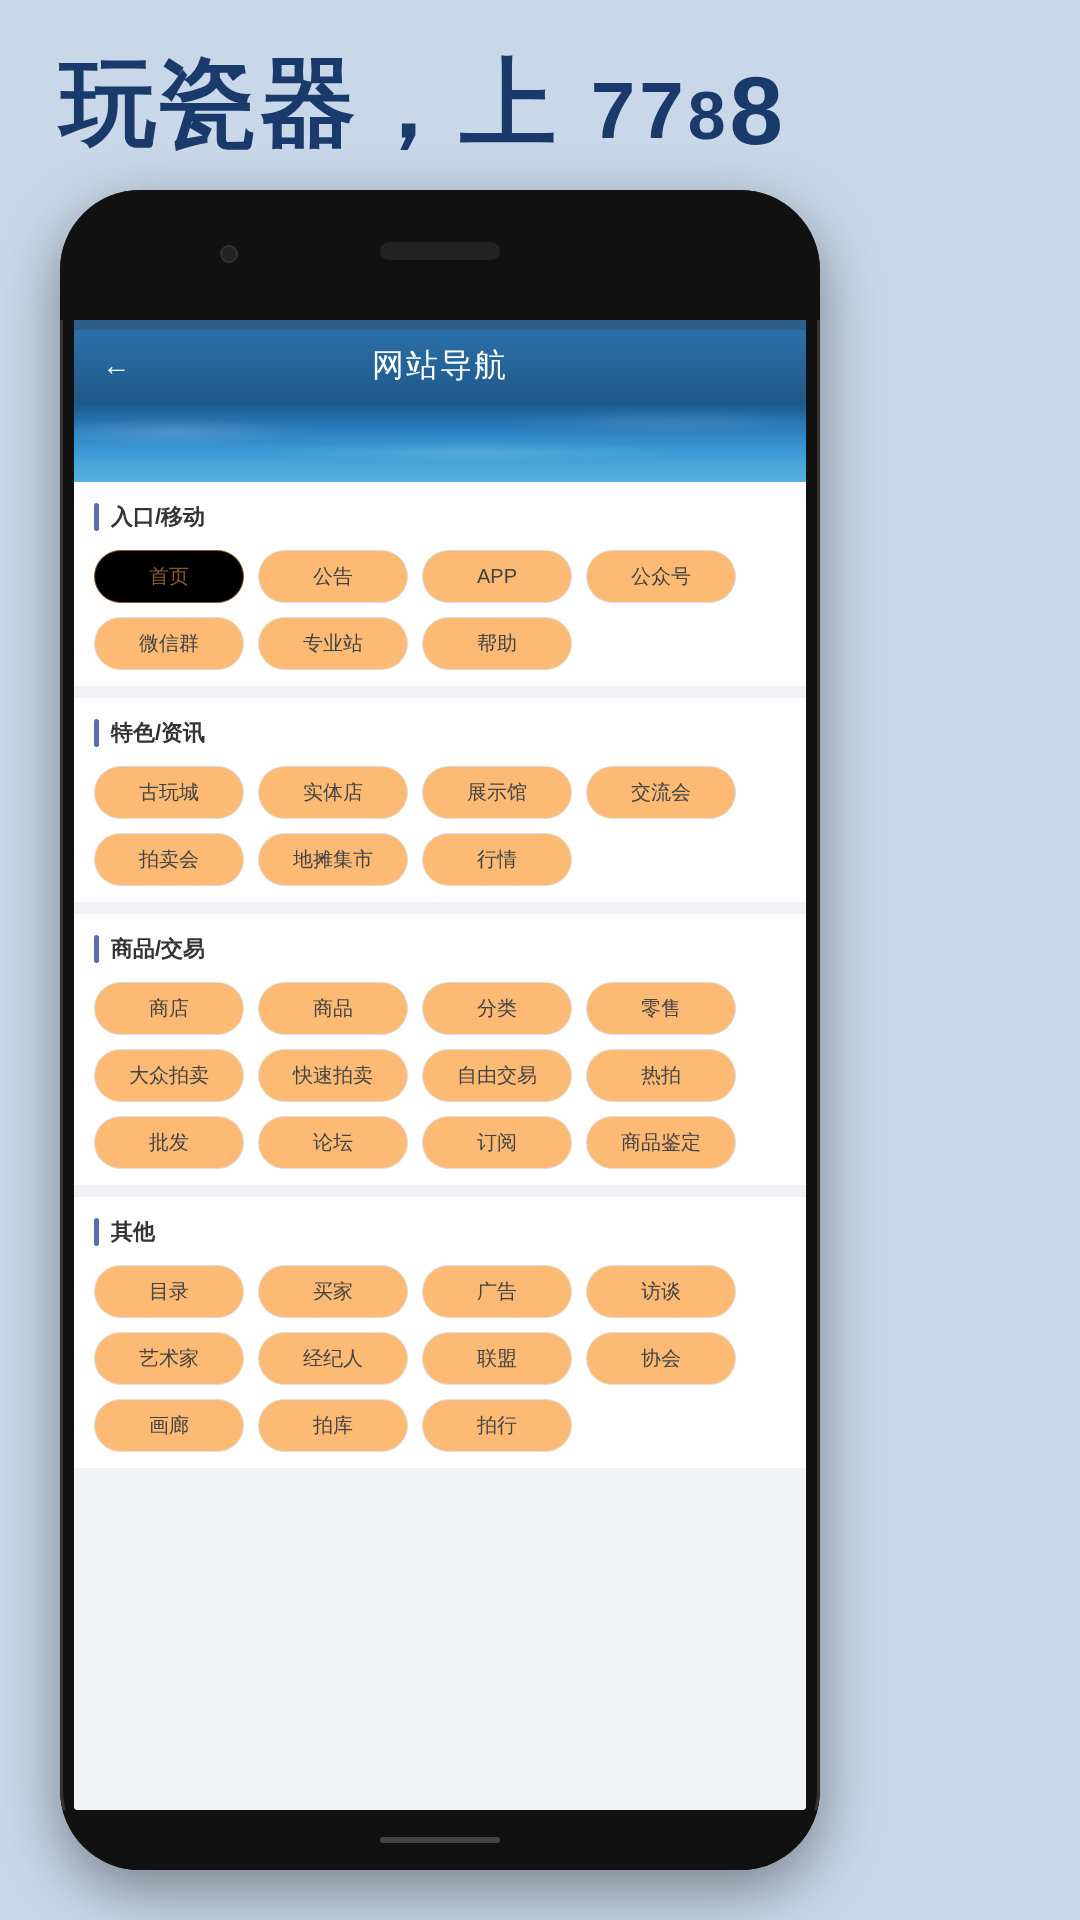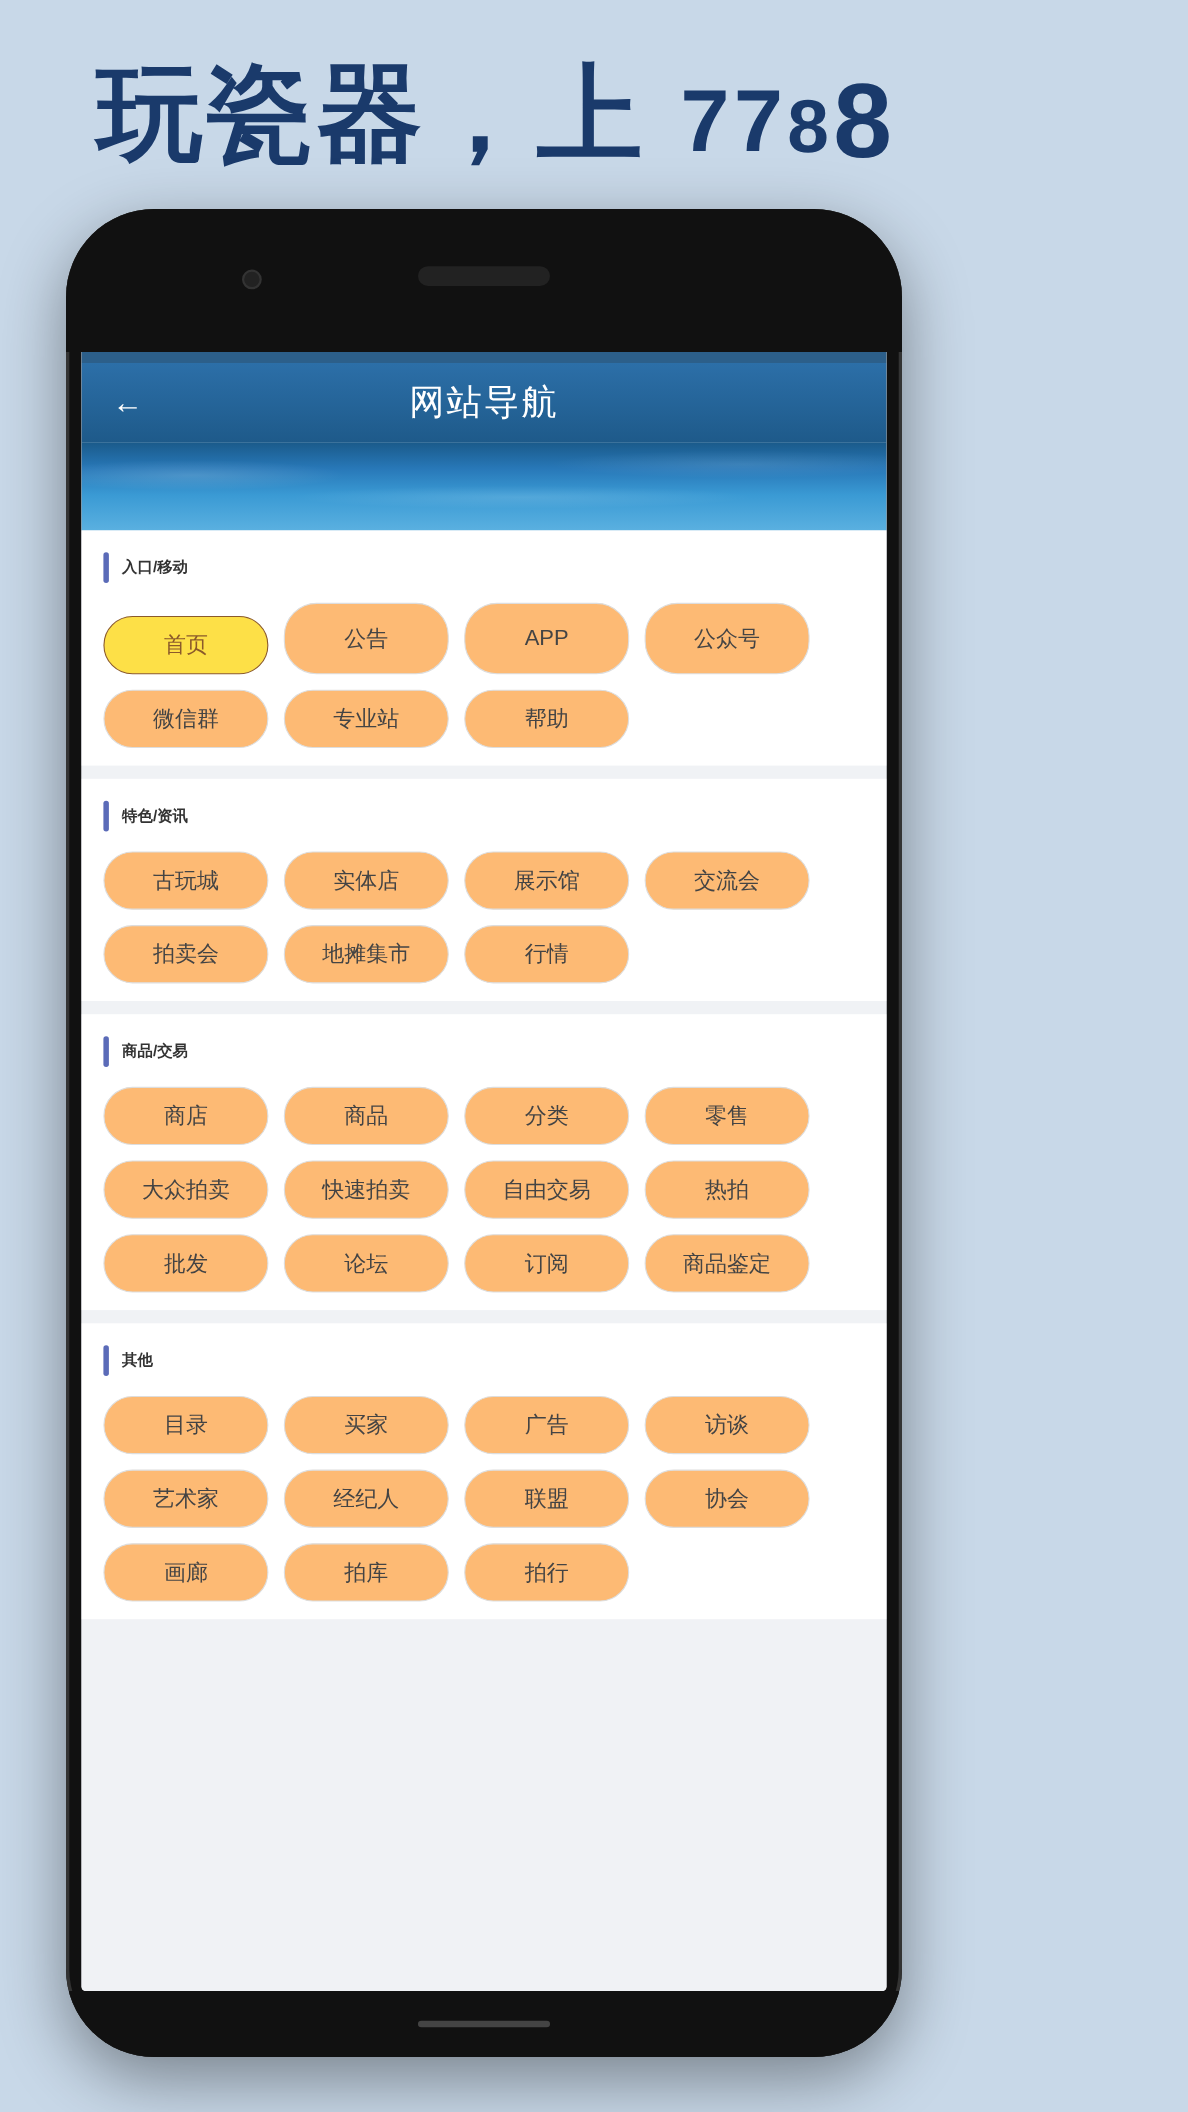"玩瓷器，上 7788" .tagline { margin-left: 28px -> none }
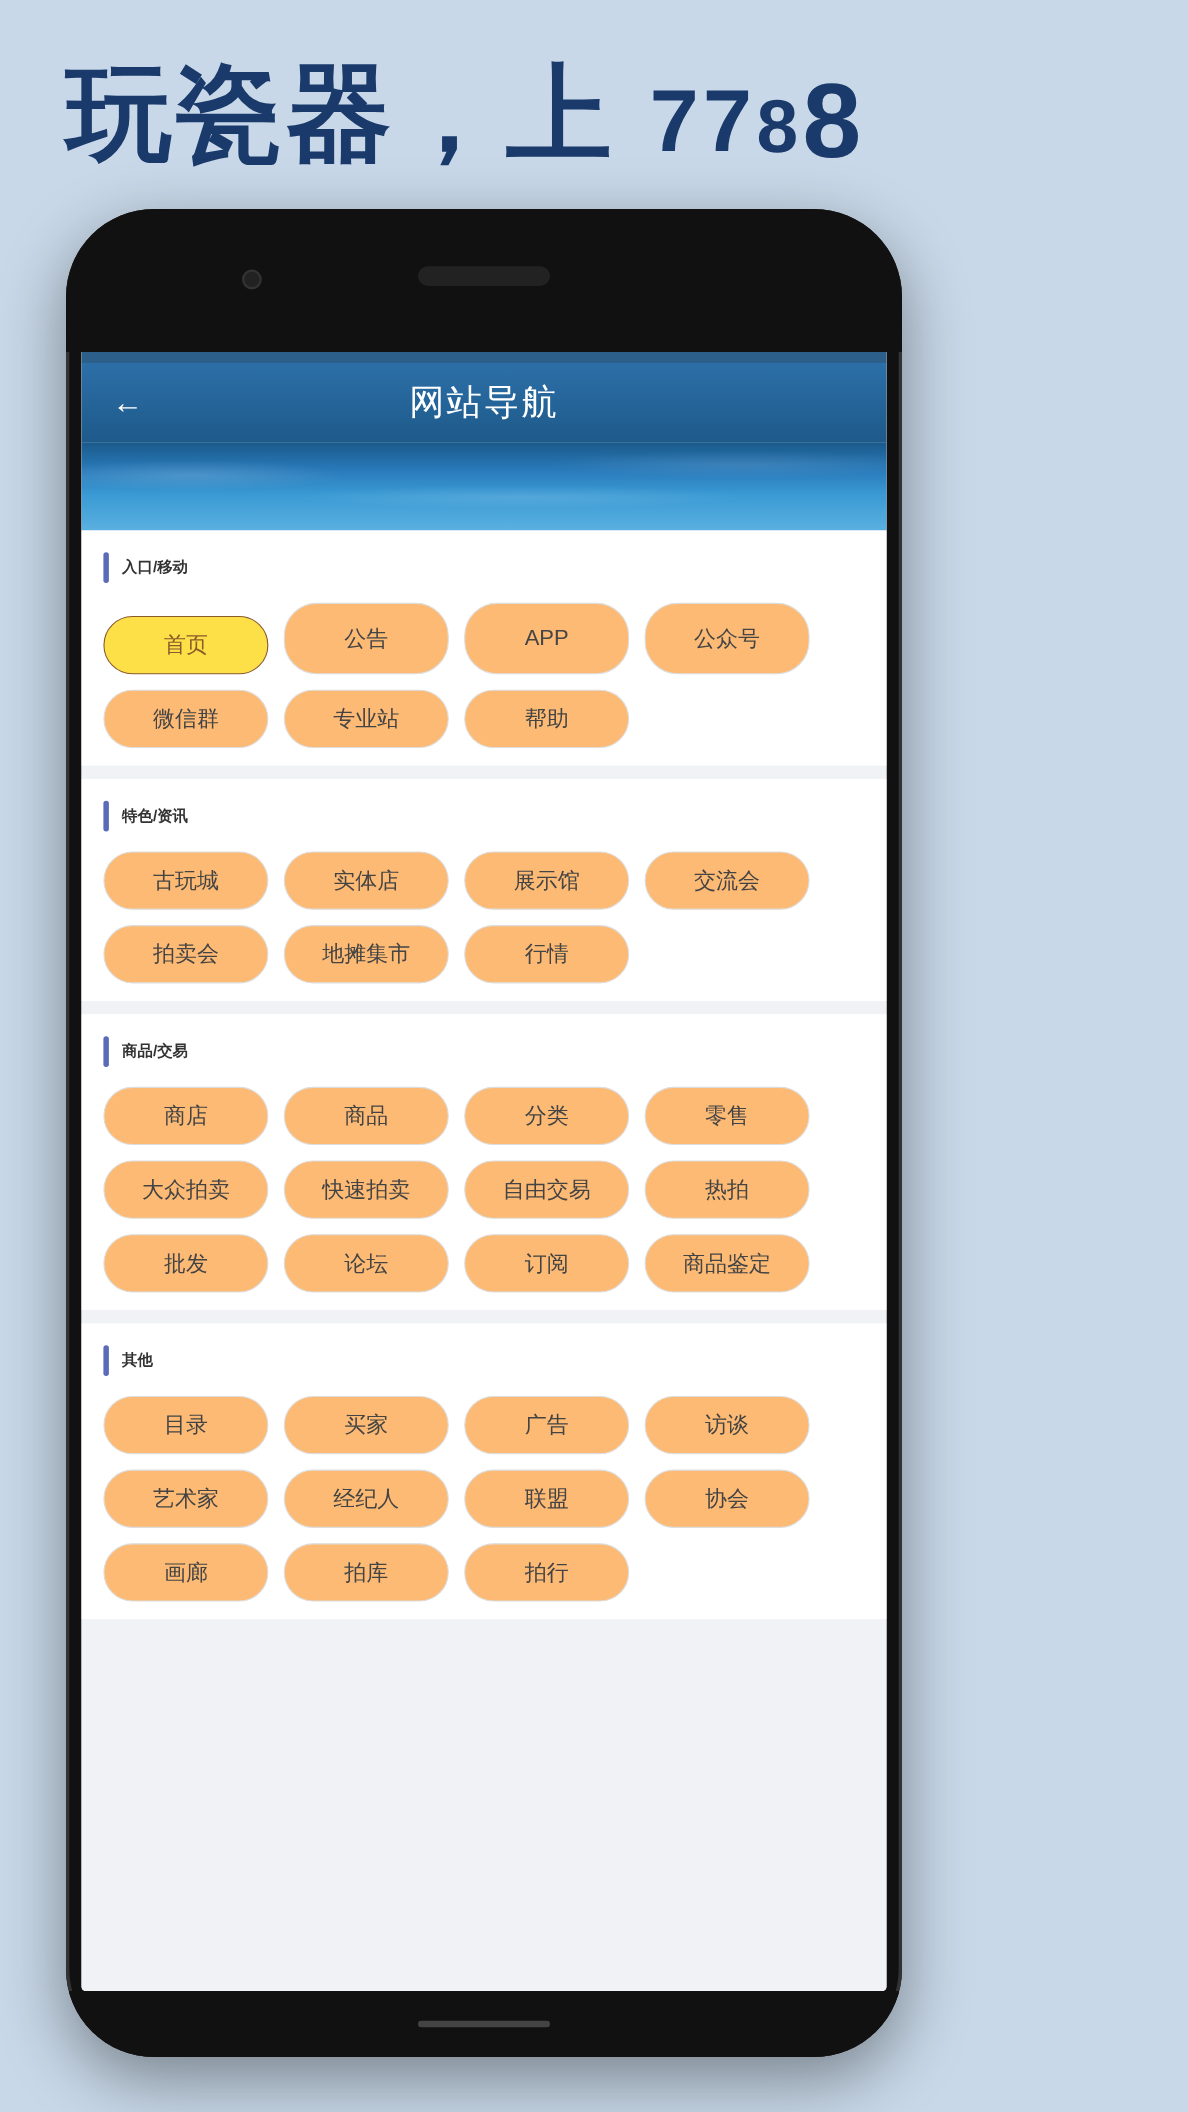"入口/移动" .section-title { font-size: 14px -> 22px }
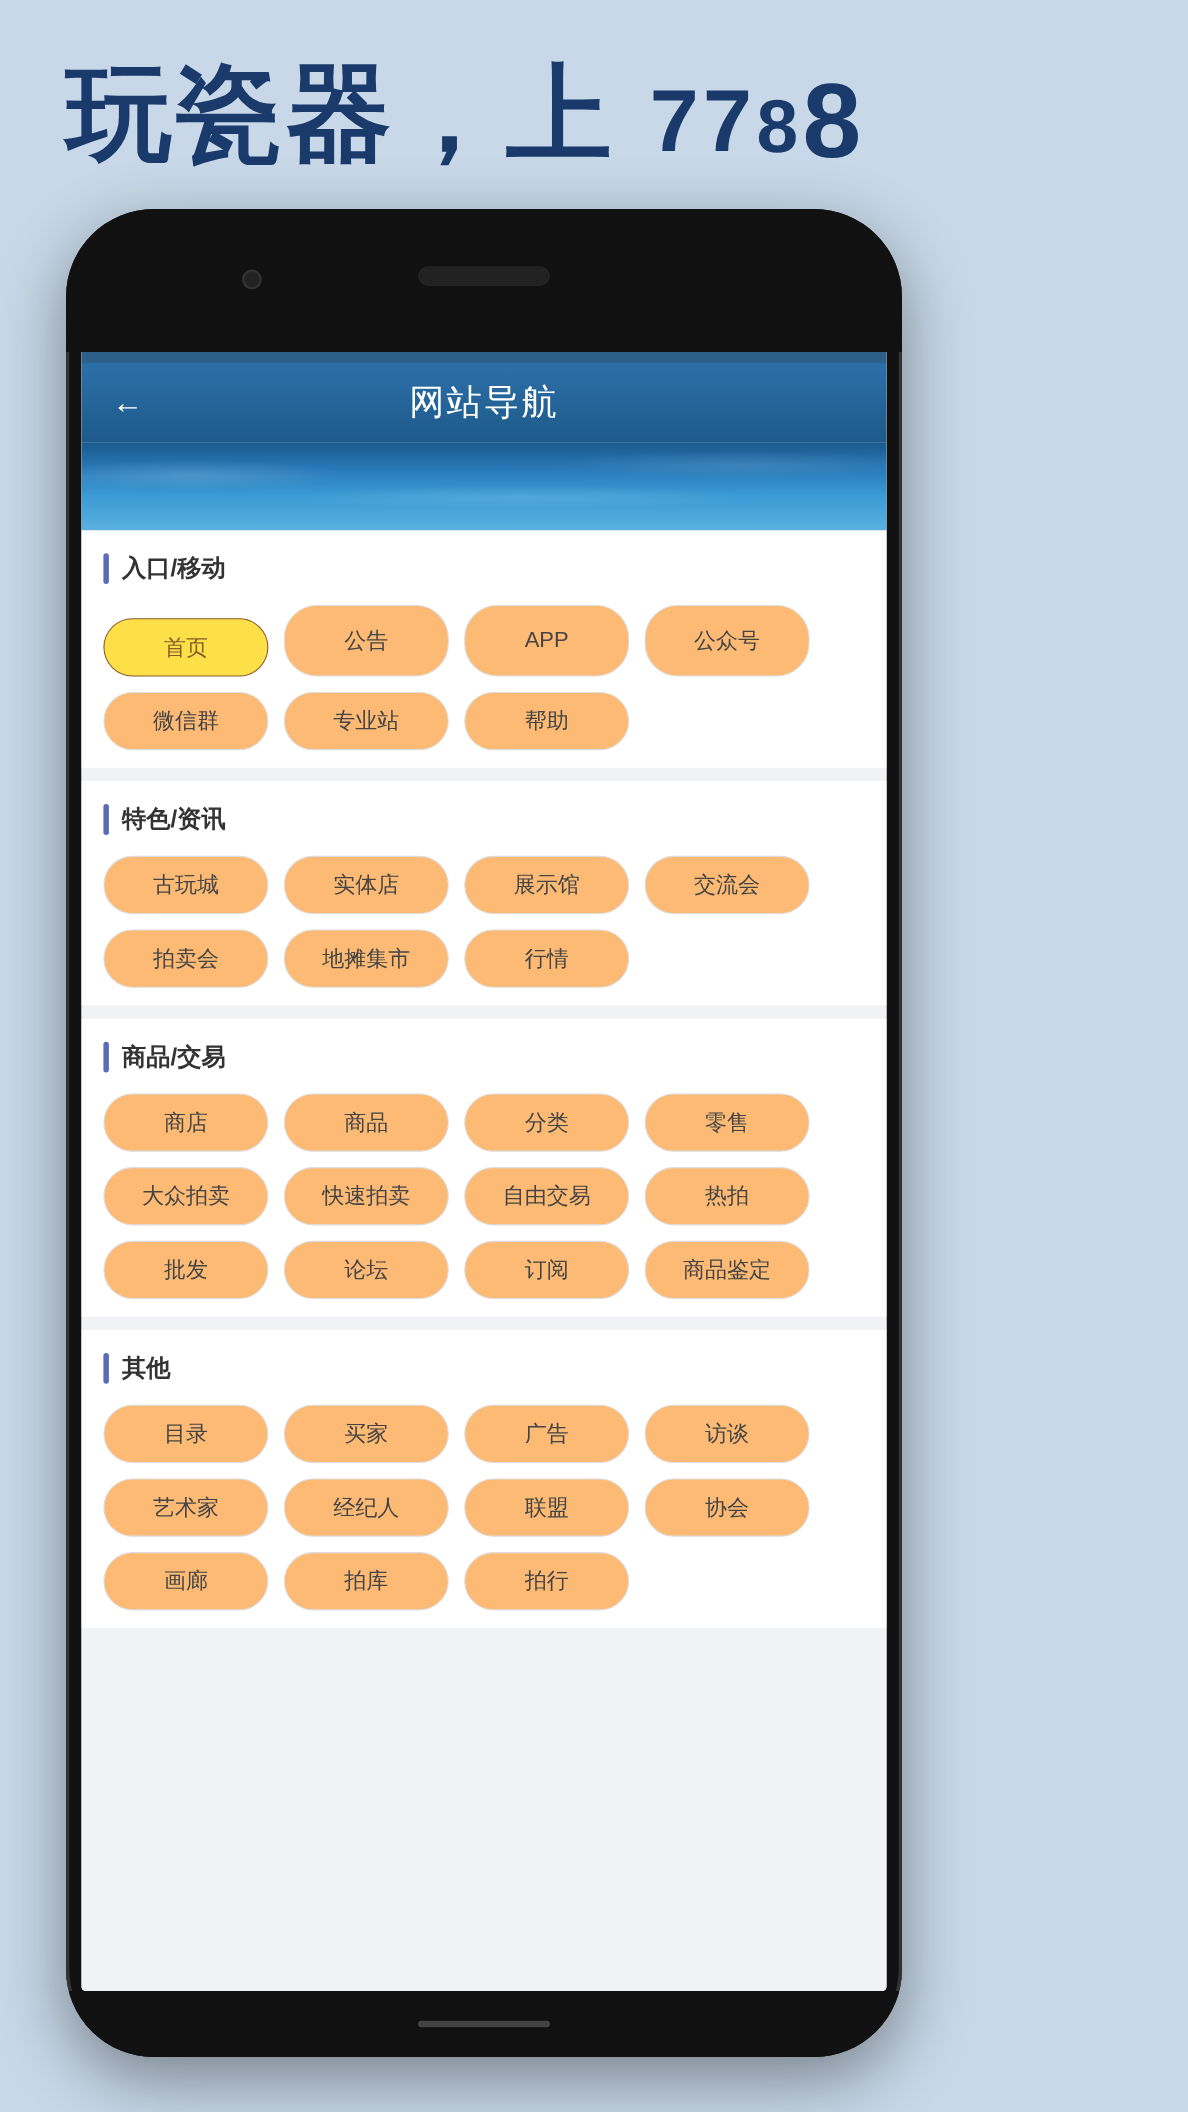"首页" .tag-btn.active { background: #fde047 -> #000000; margin-top: 12px -> none }
